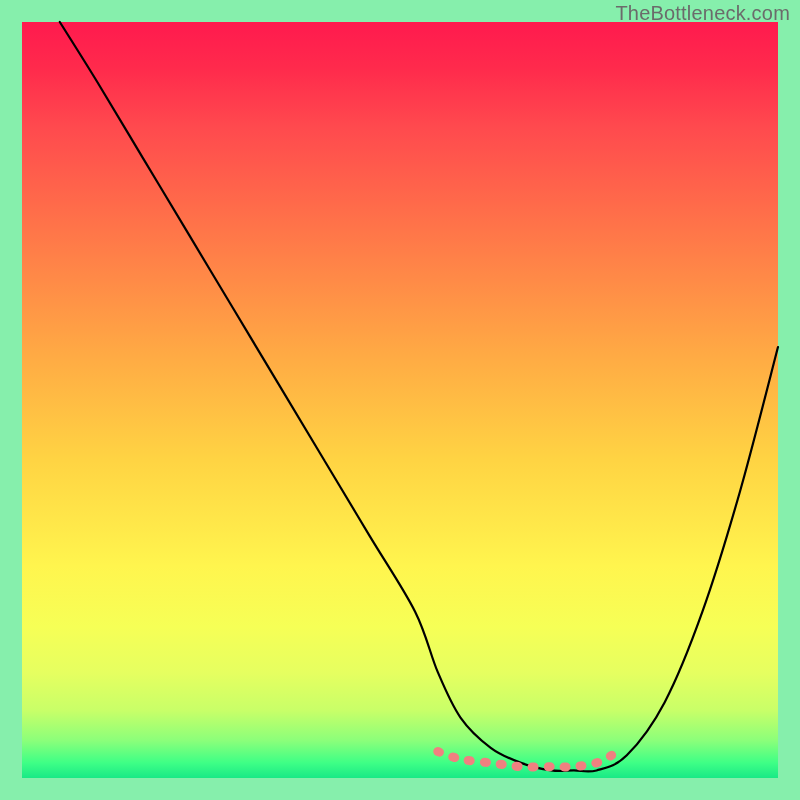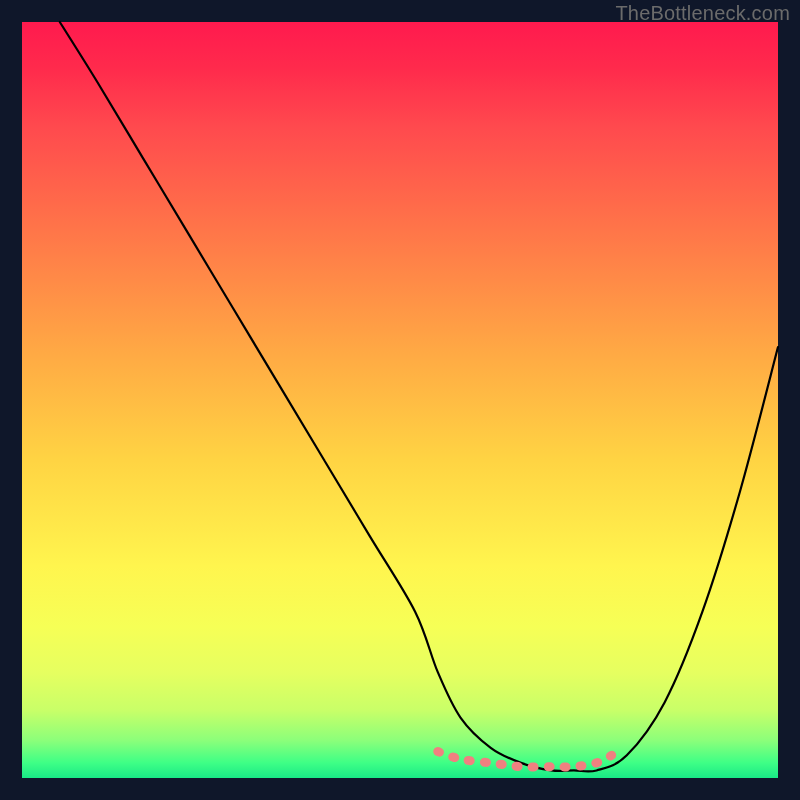"TheBottleneck.com" .stage { background: #0f172a -> #86efac }
